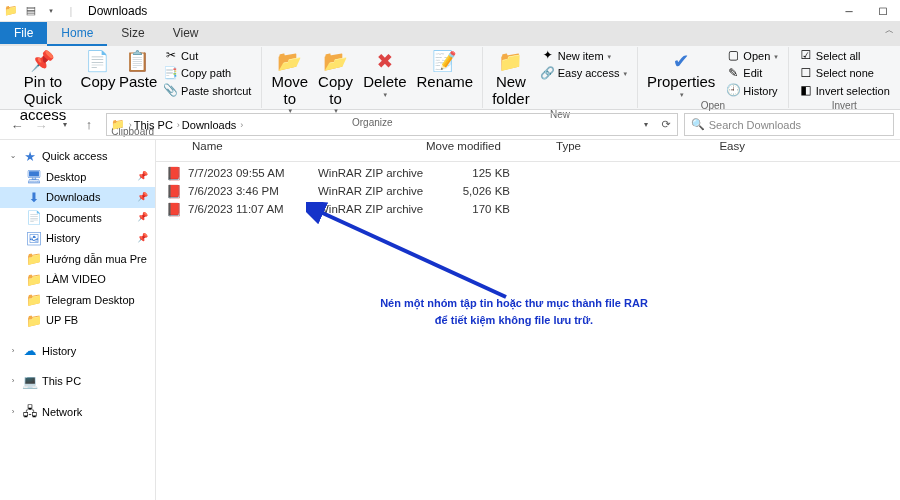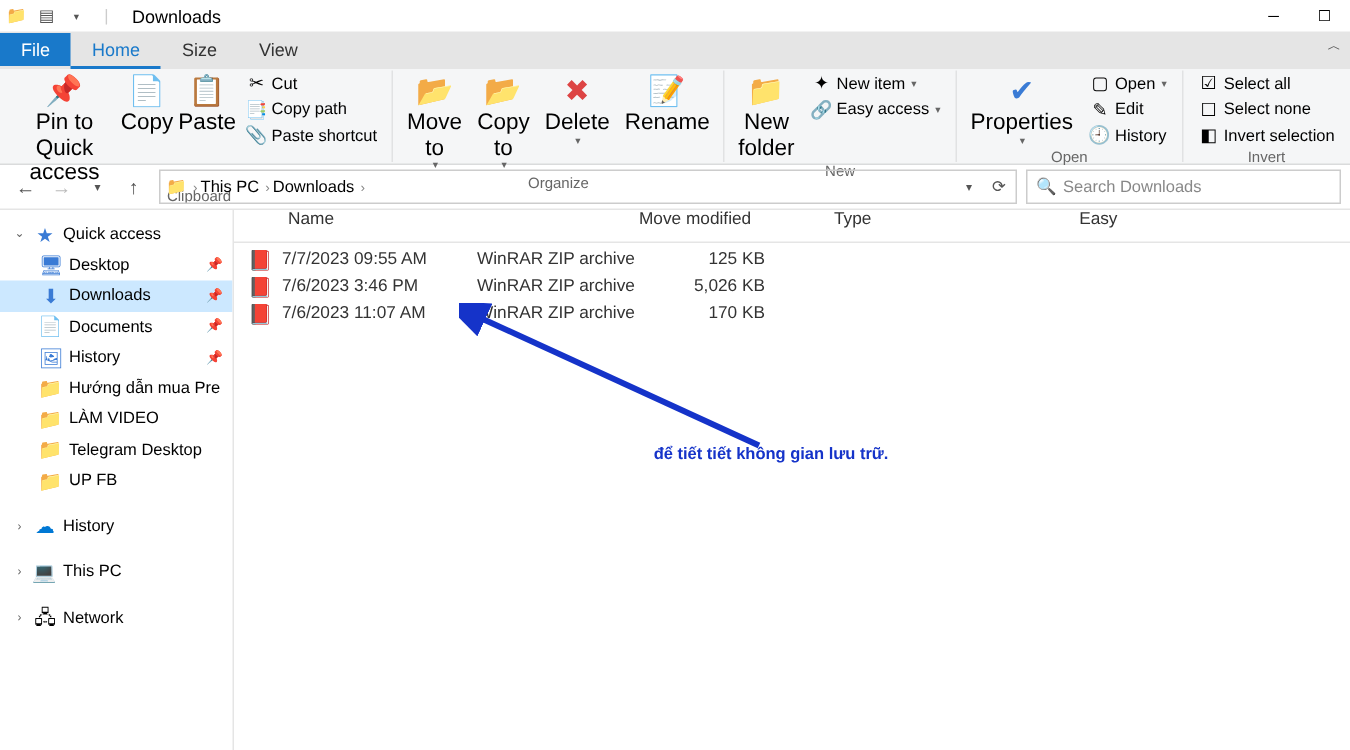"Nén một nhóm tập tin" div { html: none -> <div>Nén một nhóm tập tin hoặc thư mục thành file RAR</div> }
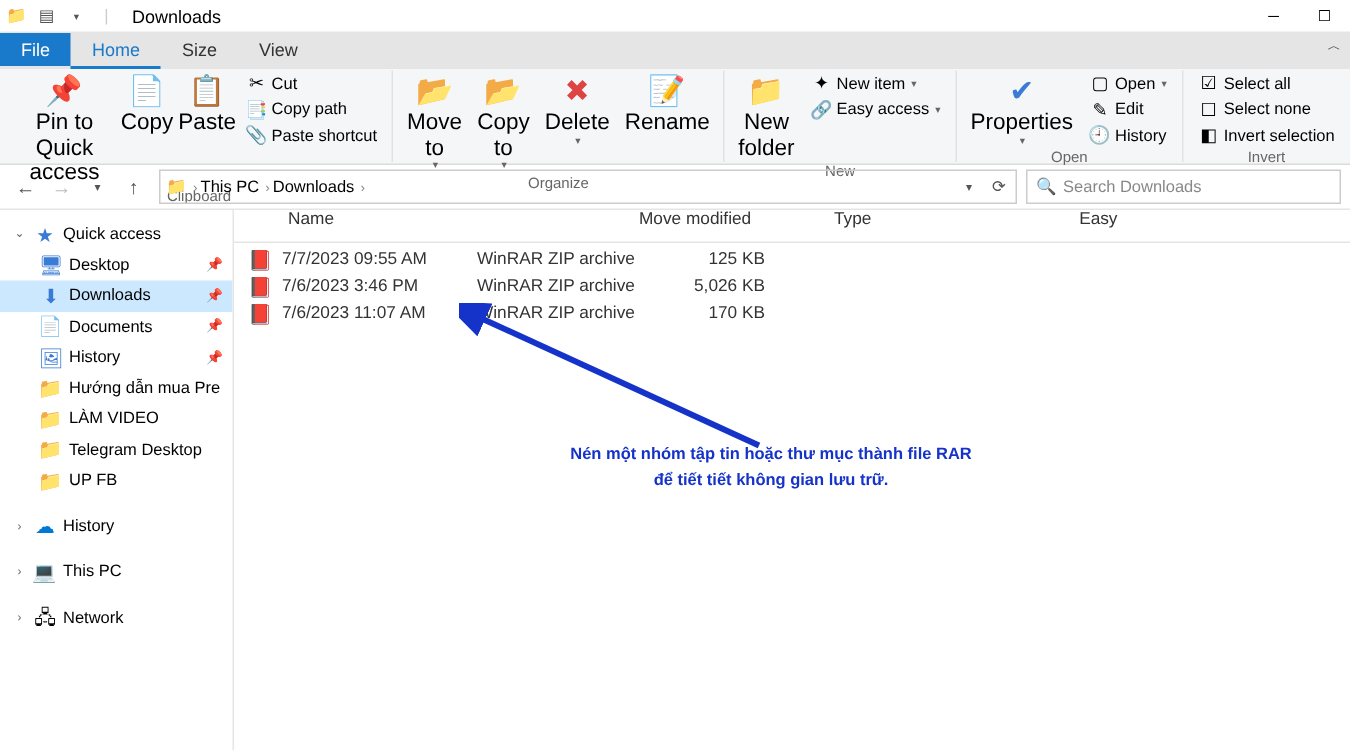"để tiết tiết không gian" div { text: tiết không gian -> kiệm không file }
